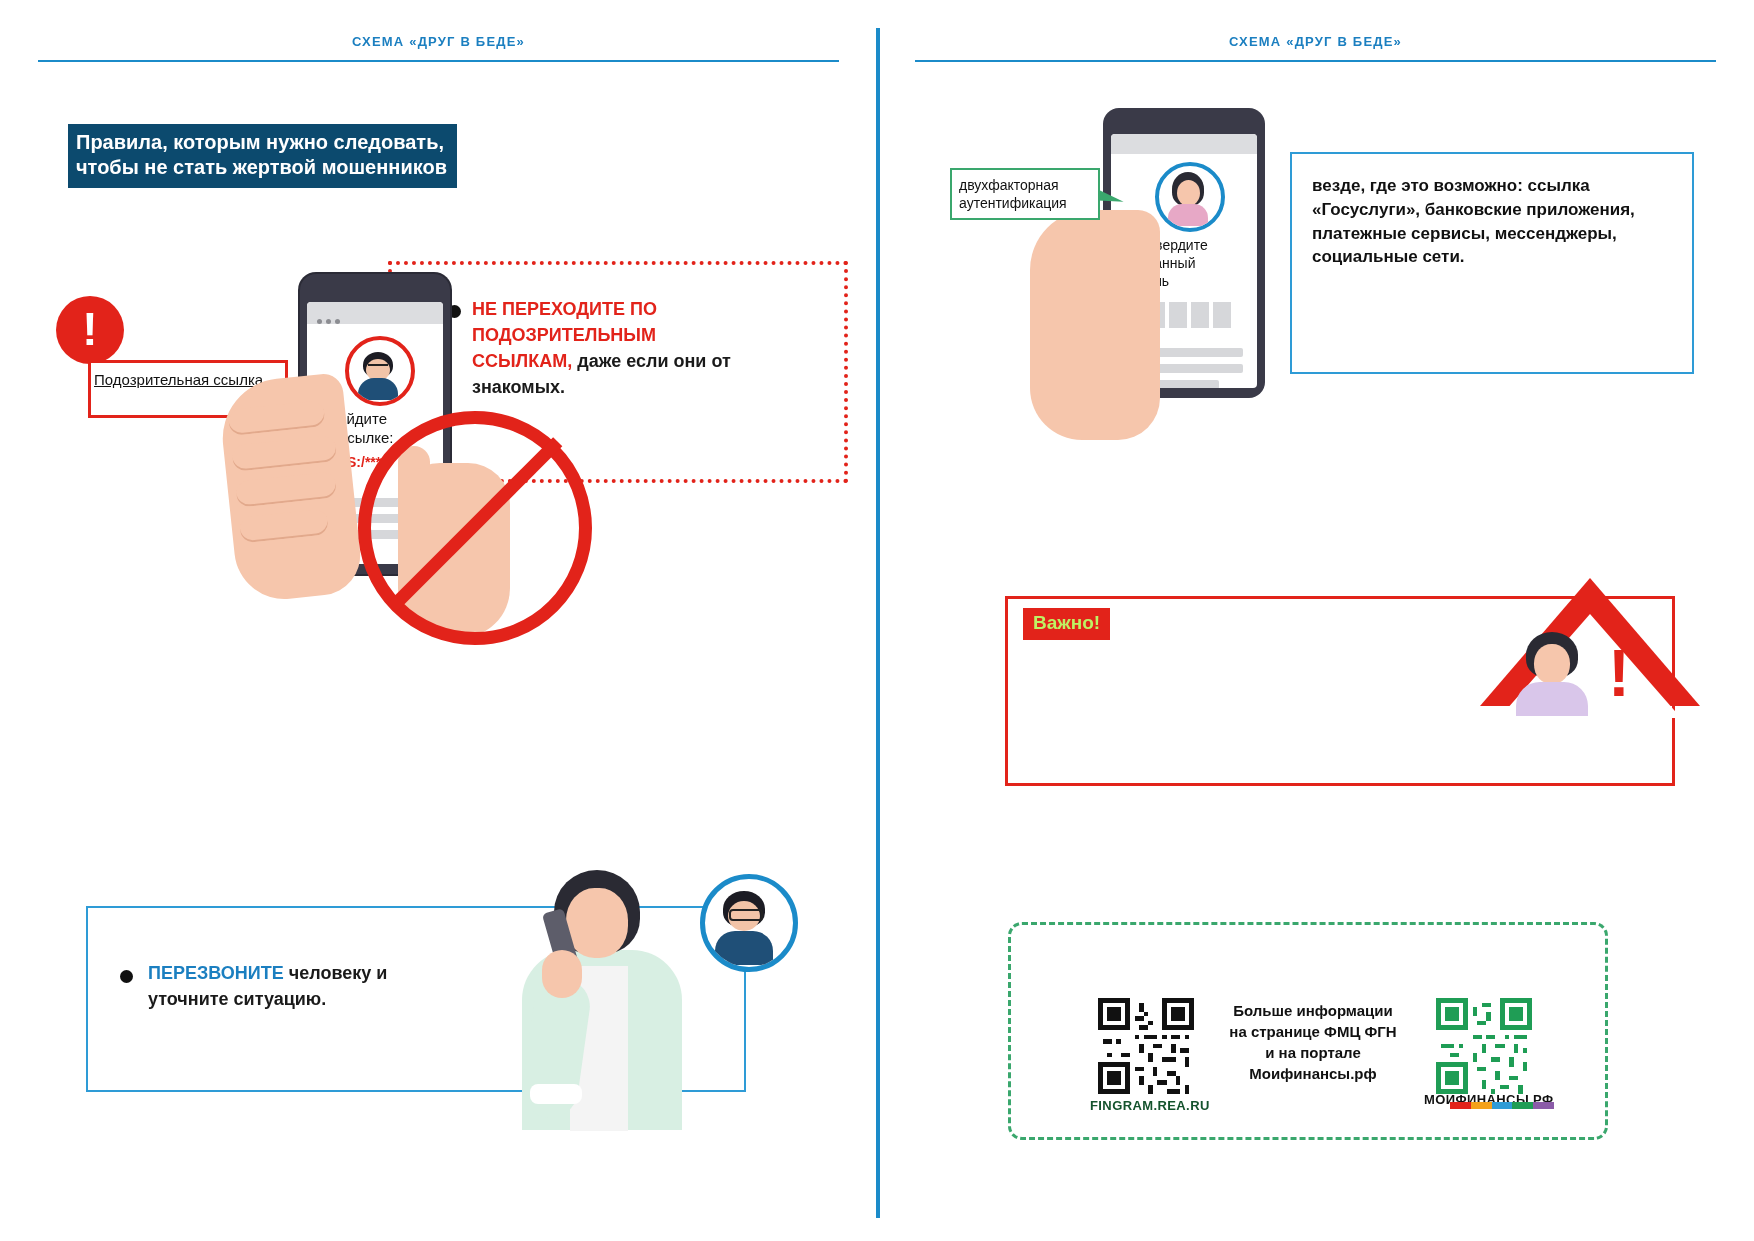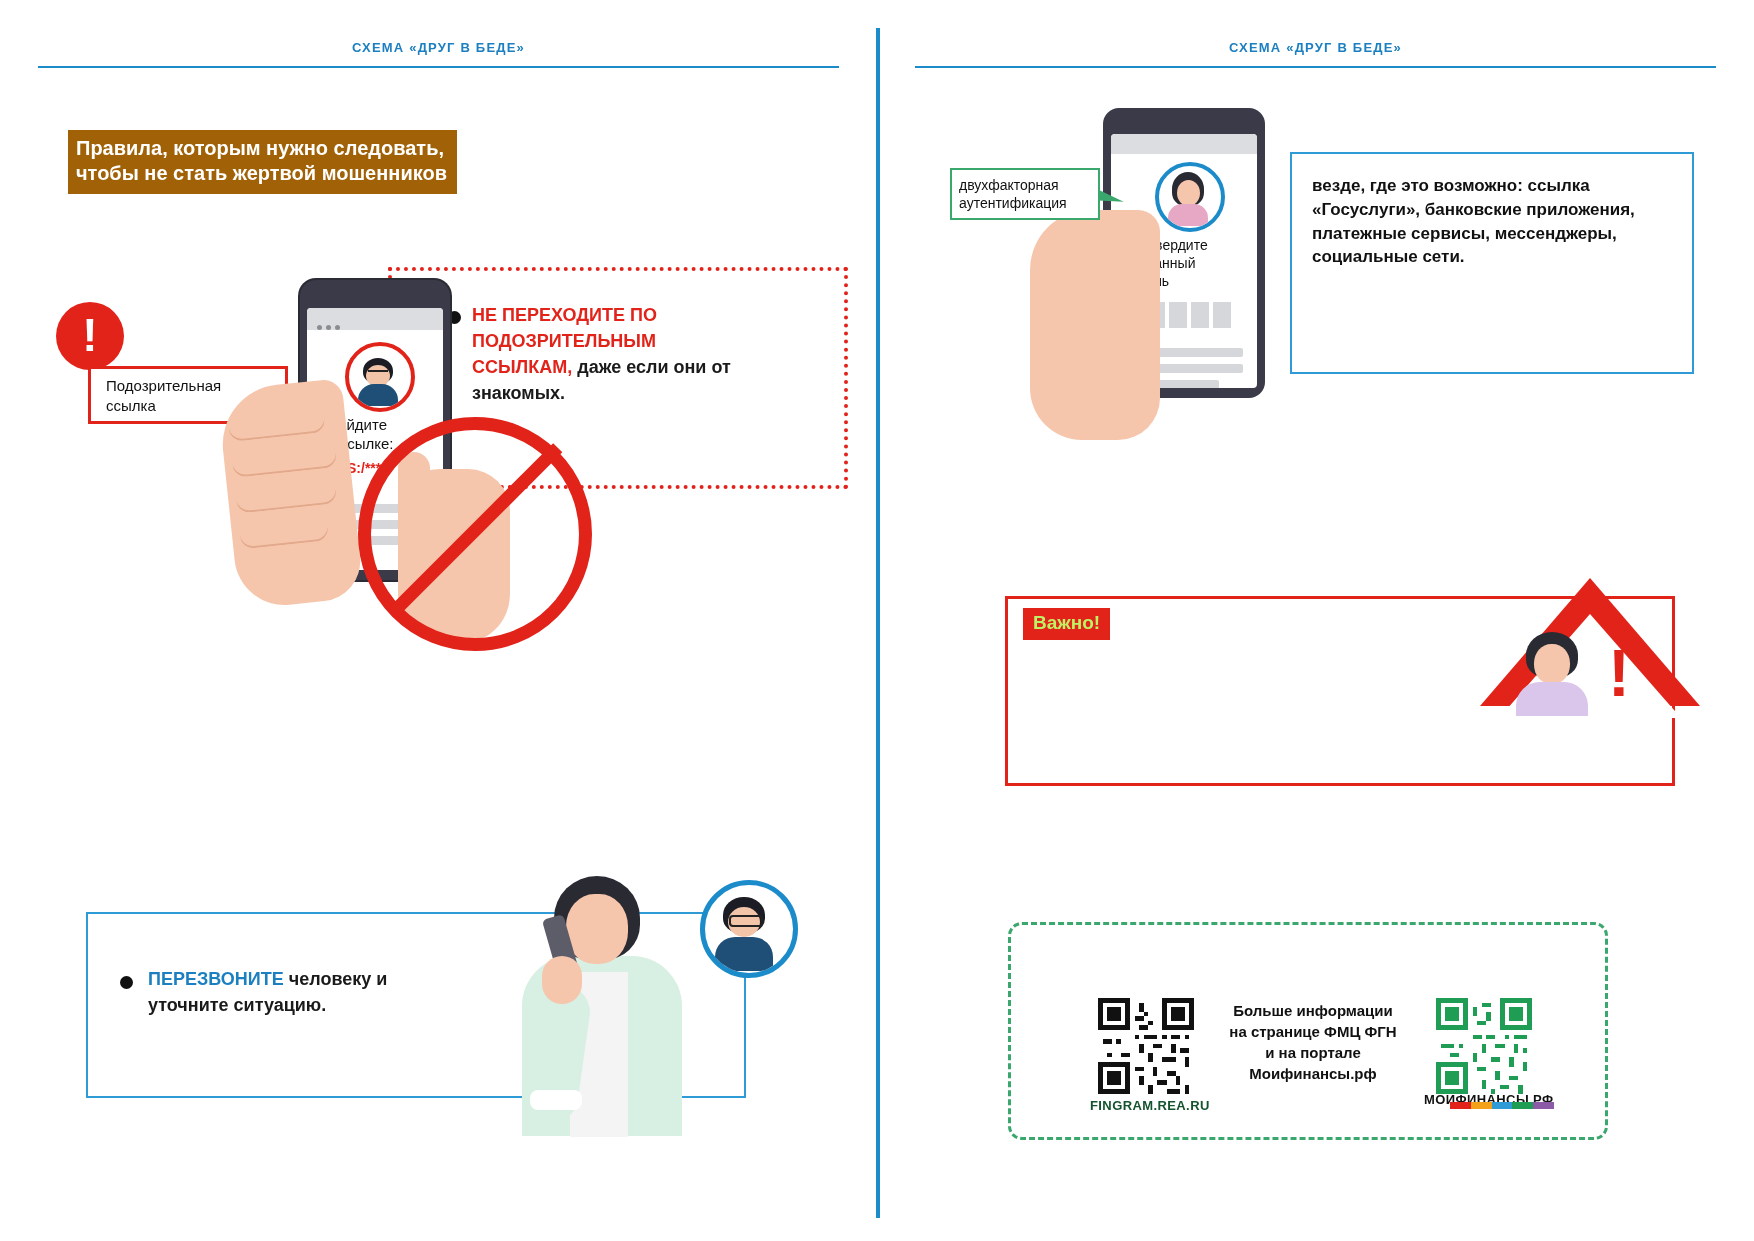"СХЕМА «ДРУГ В БЕДЕ»" .page { top: 14px -> 8px }
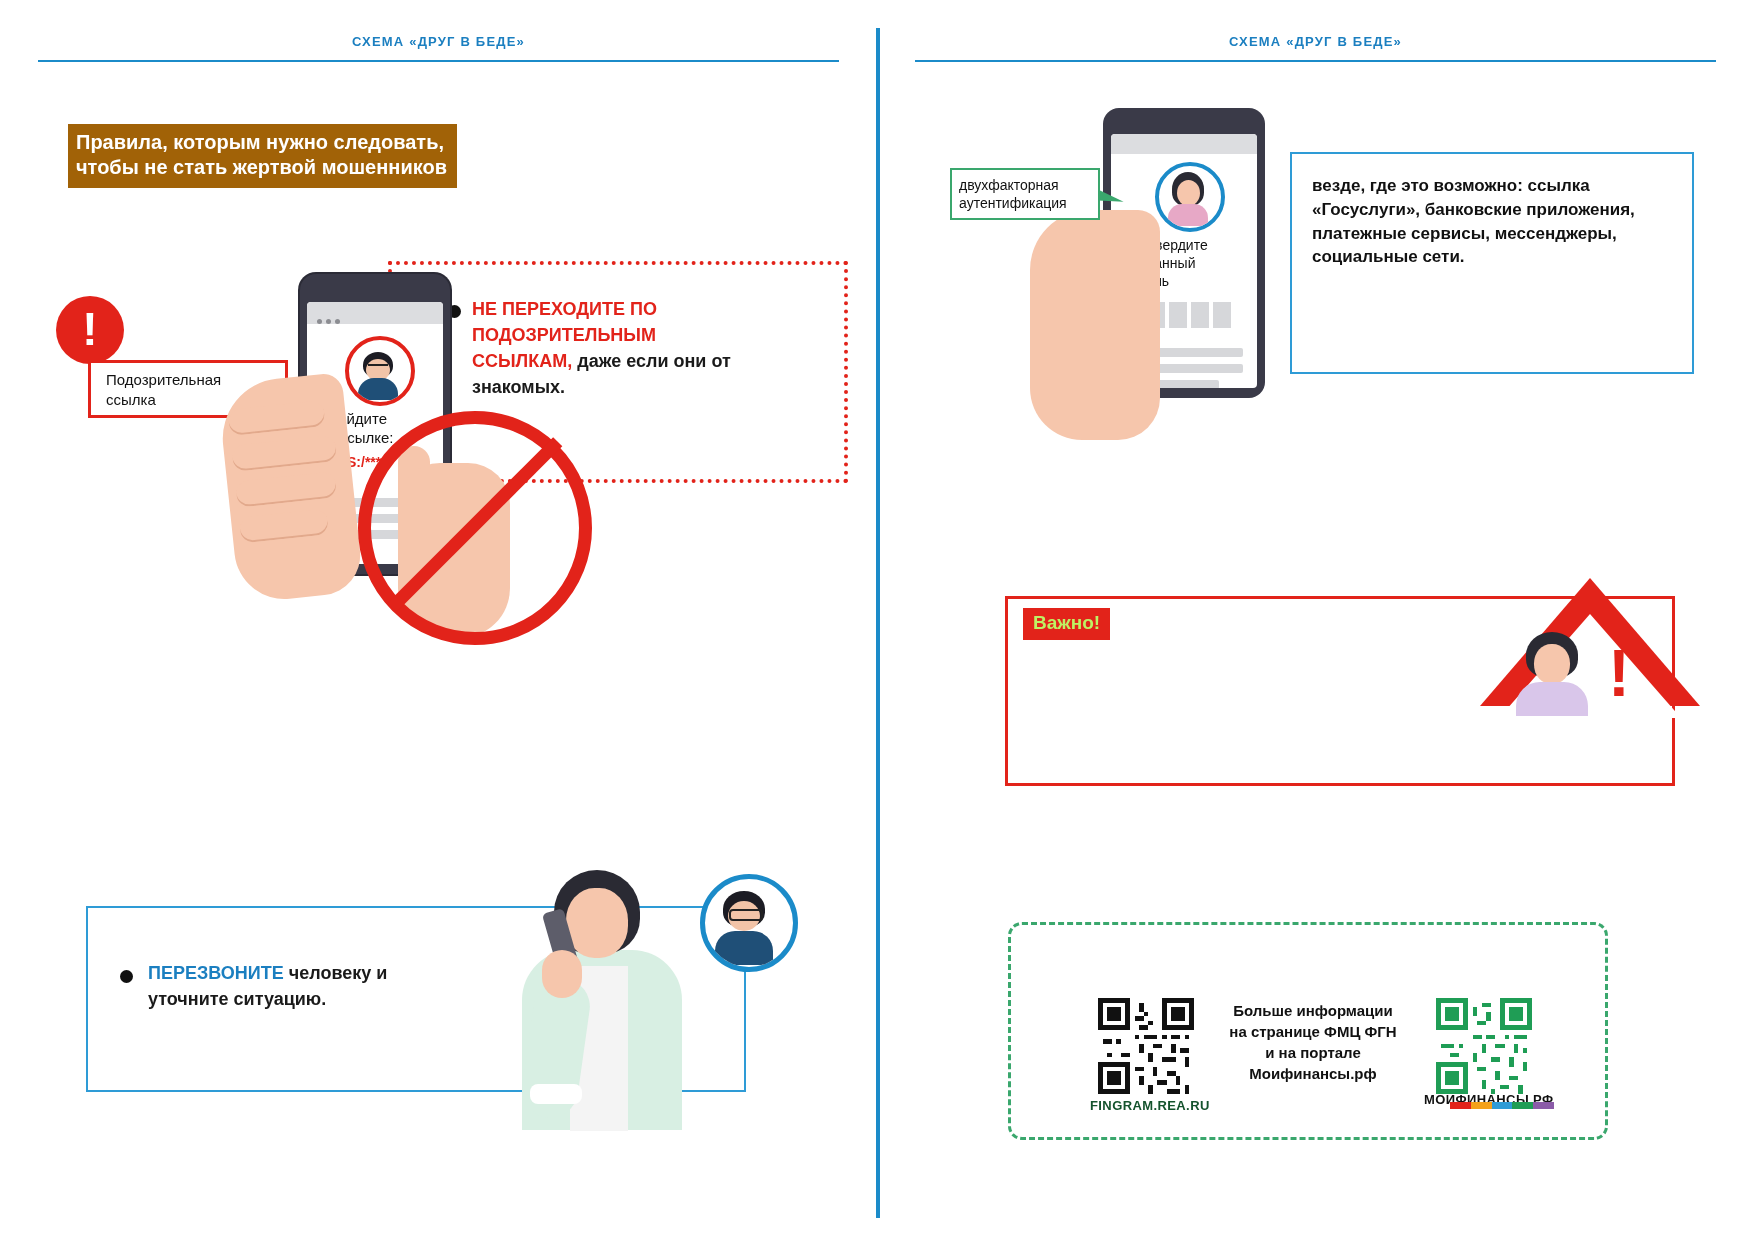"Правила, которым нужно следовать," .title-banner { background: #a16207 -> #0c4a6e }
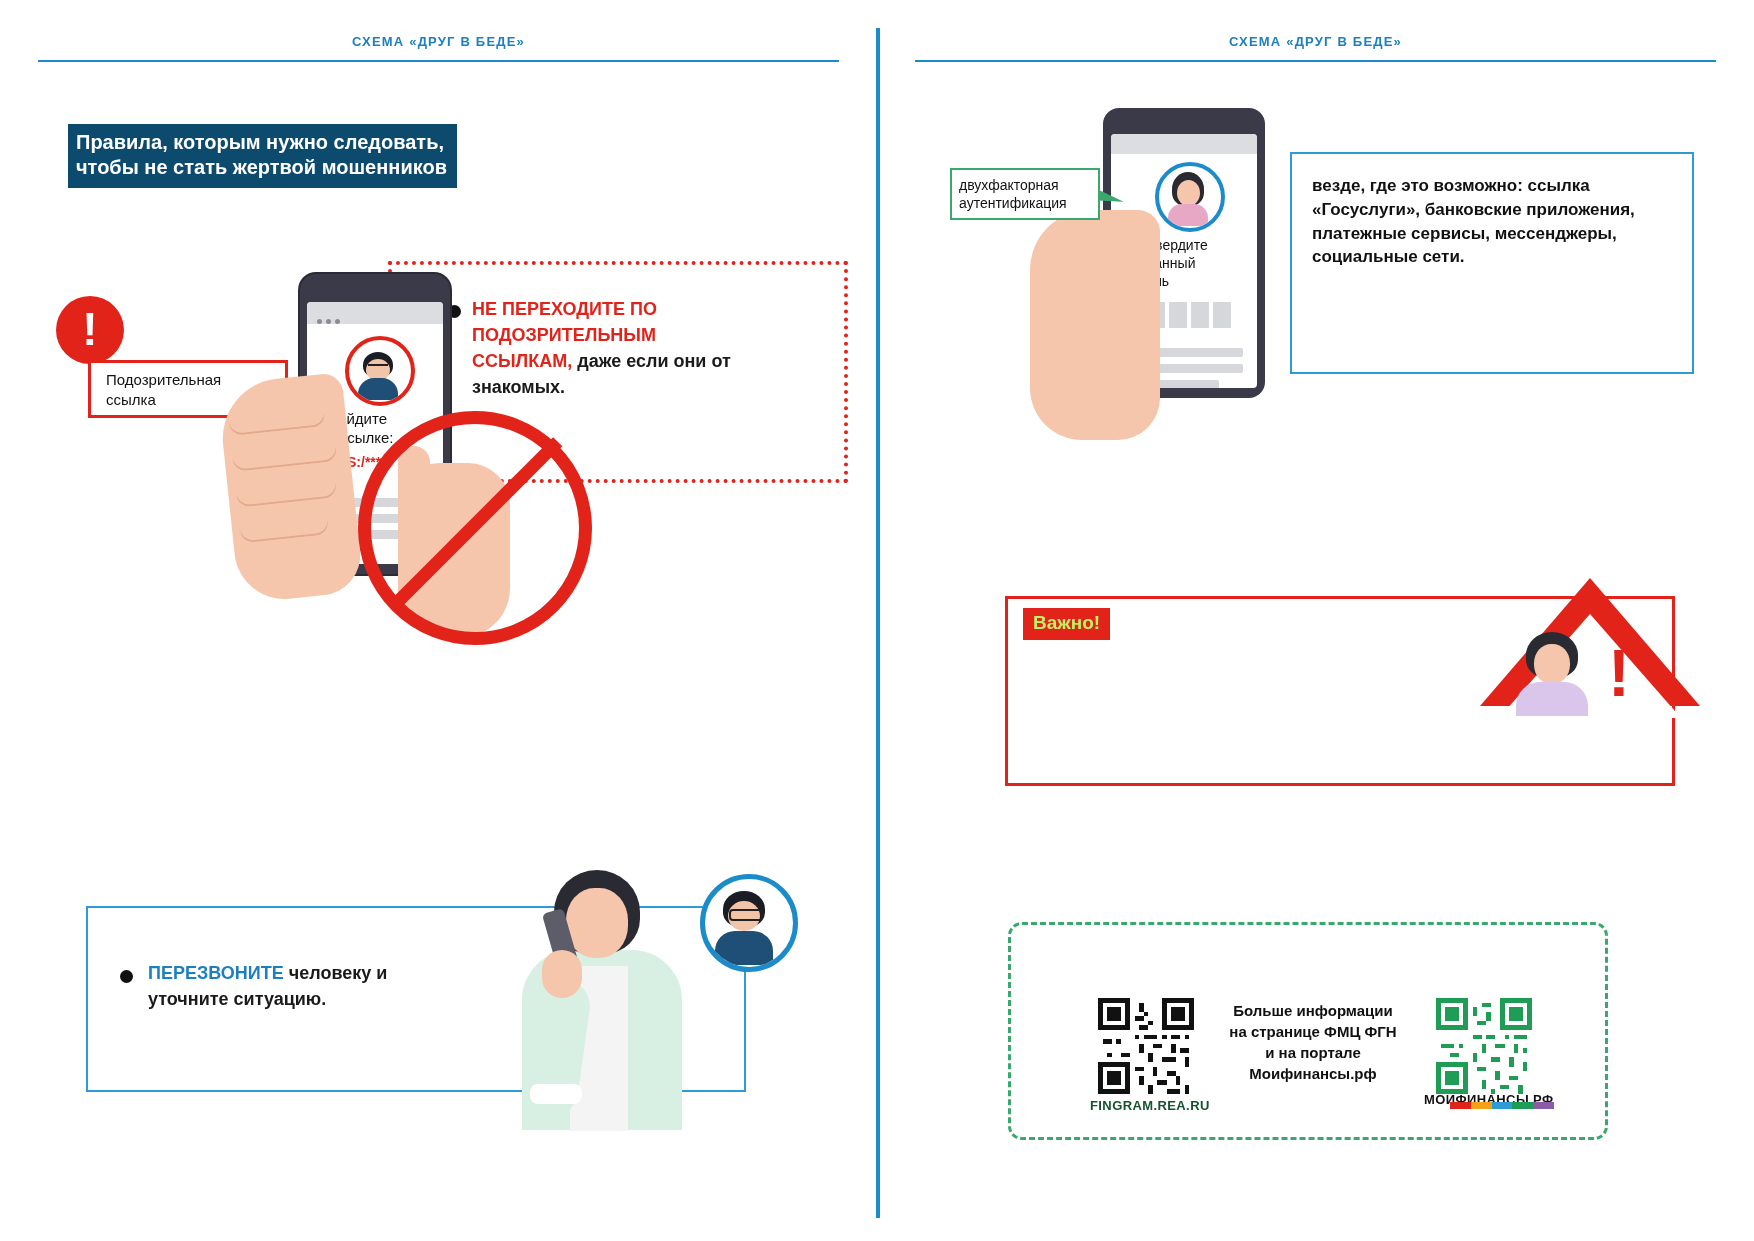"Подозрительная ссылка" .callout-red { padding: 7px 15px -> 7px 3px; text-decoration: none -> underline }
